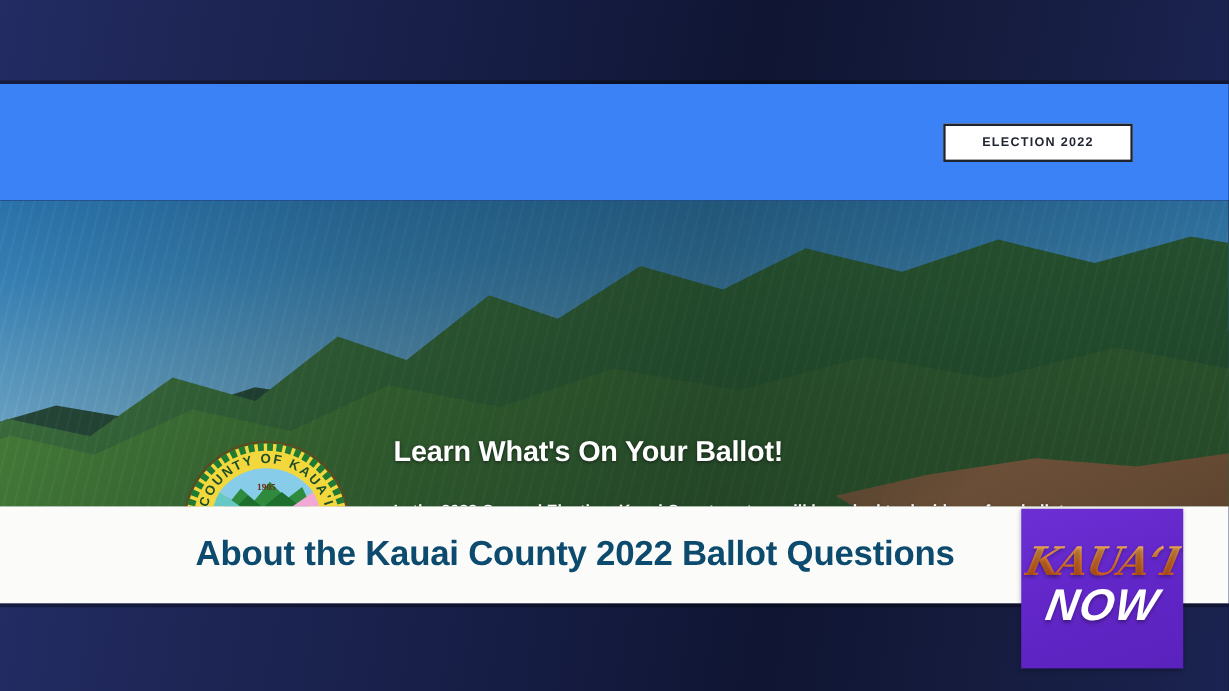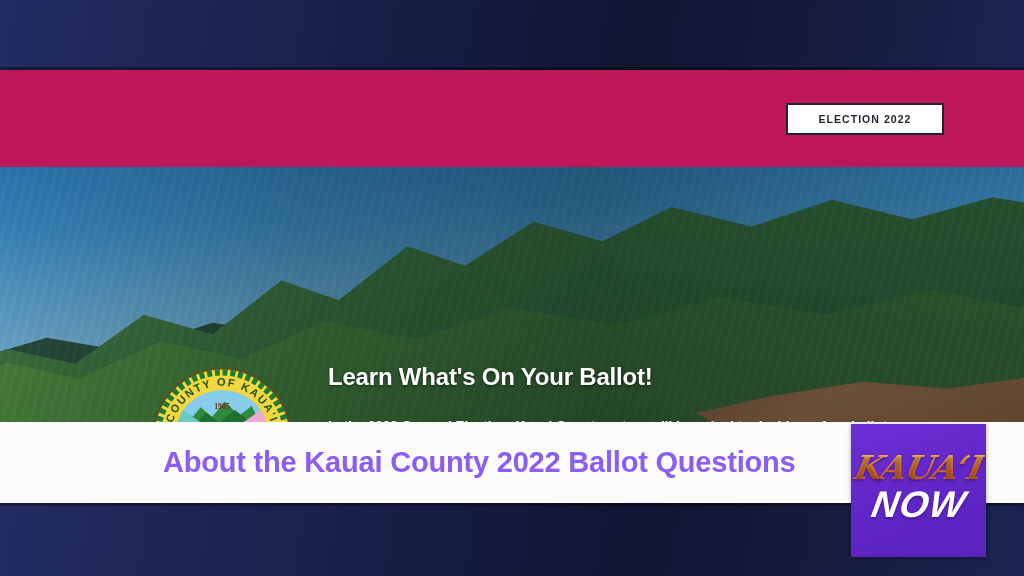"ELECTION 2022" .navbar { background: #be185d -> #3b82f6 }
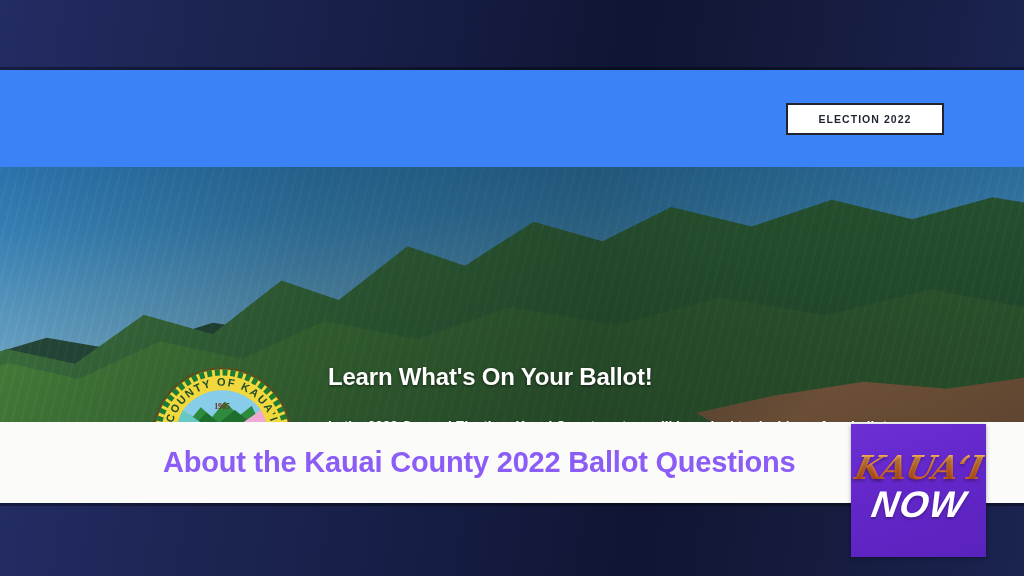"About the Kauai County 2022" .about-title { color: #8b5cf6 -> #0c4a6e }
